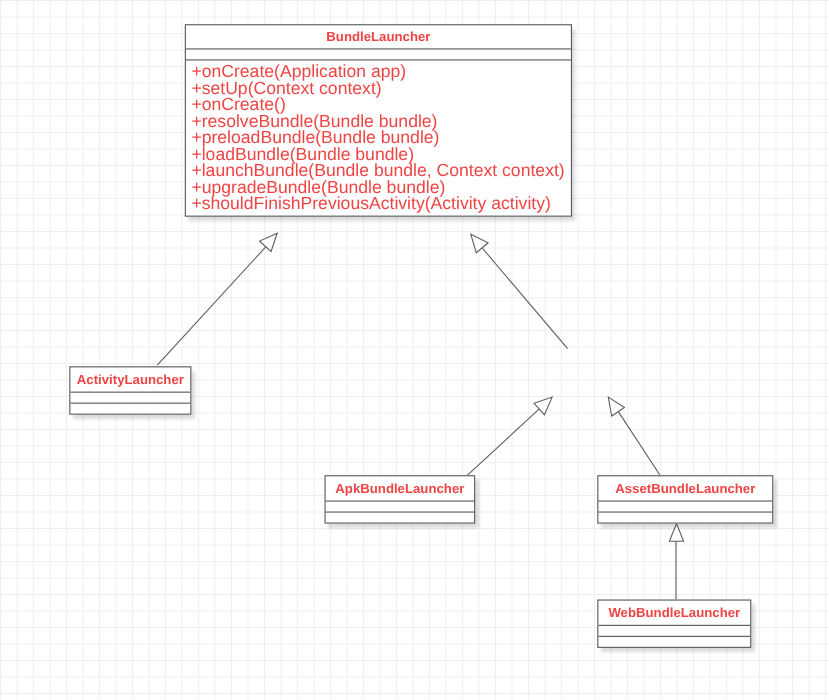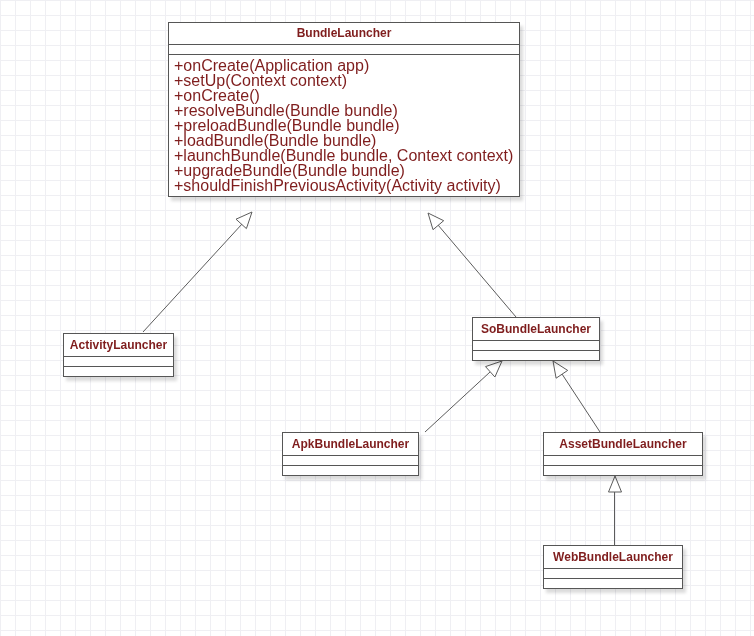"BundleLauncher" .uml-class { color: #7f1d1d -> #ef4444 }
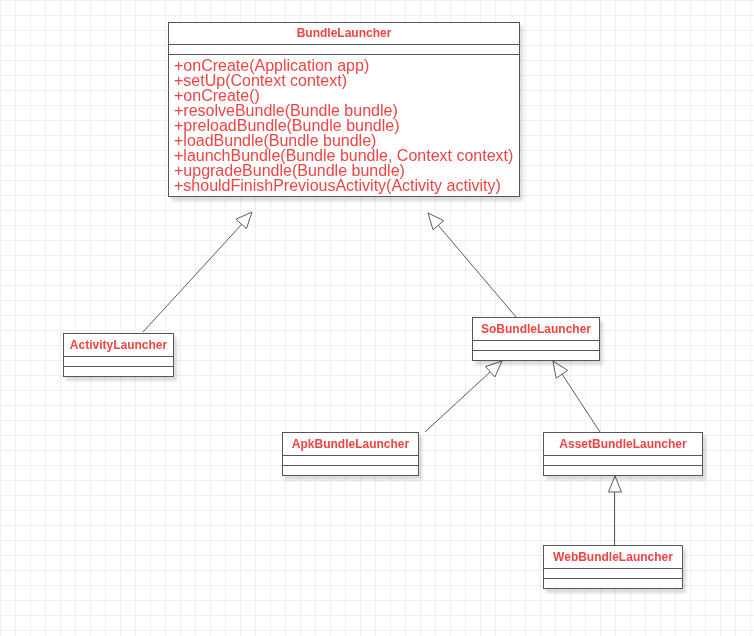"SoBundleLauncher" div.uml-class { html: <div> <div>SoBundleLauncher</div> <div></div> <div></div> </div> -> none }
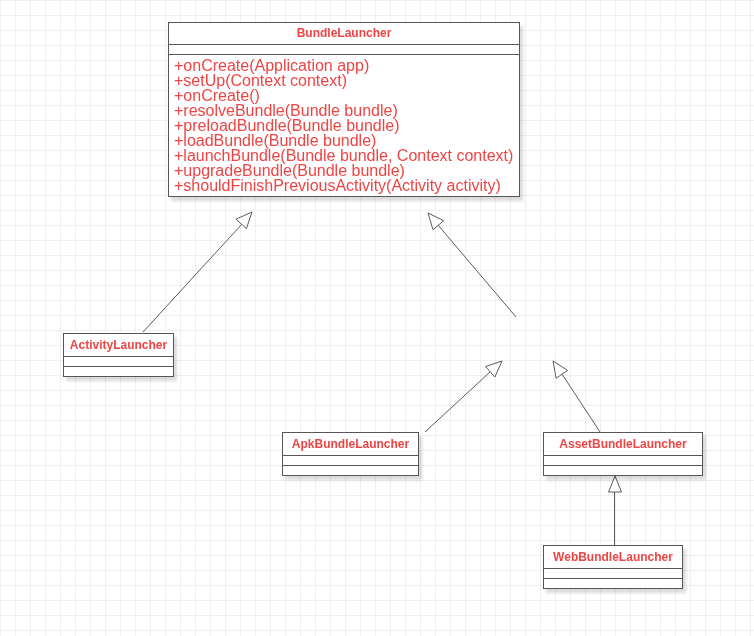"ApkBundleLauncher" #cls-apk { left: 282px -> 295px }
